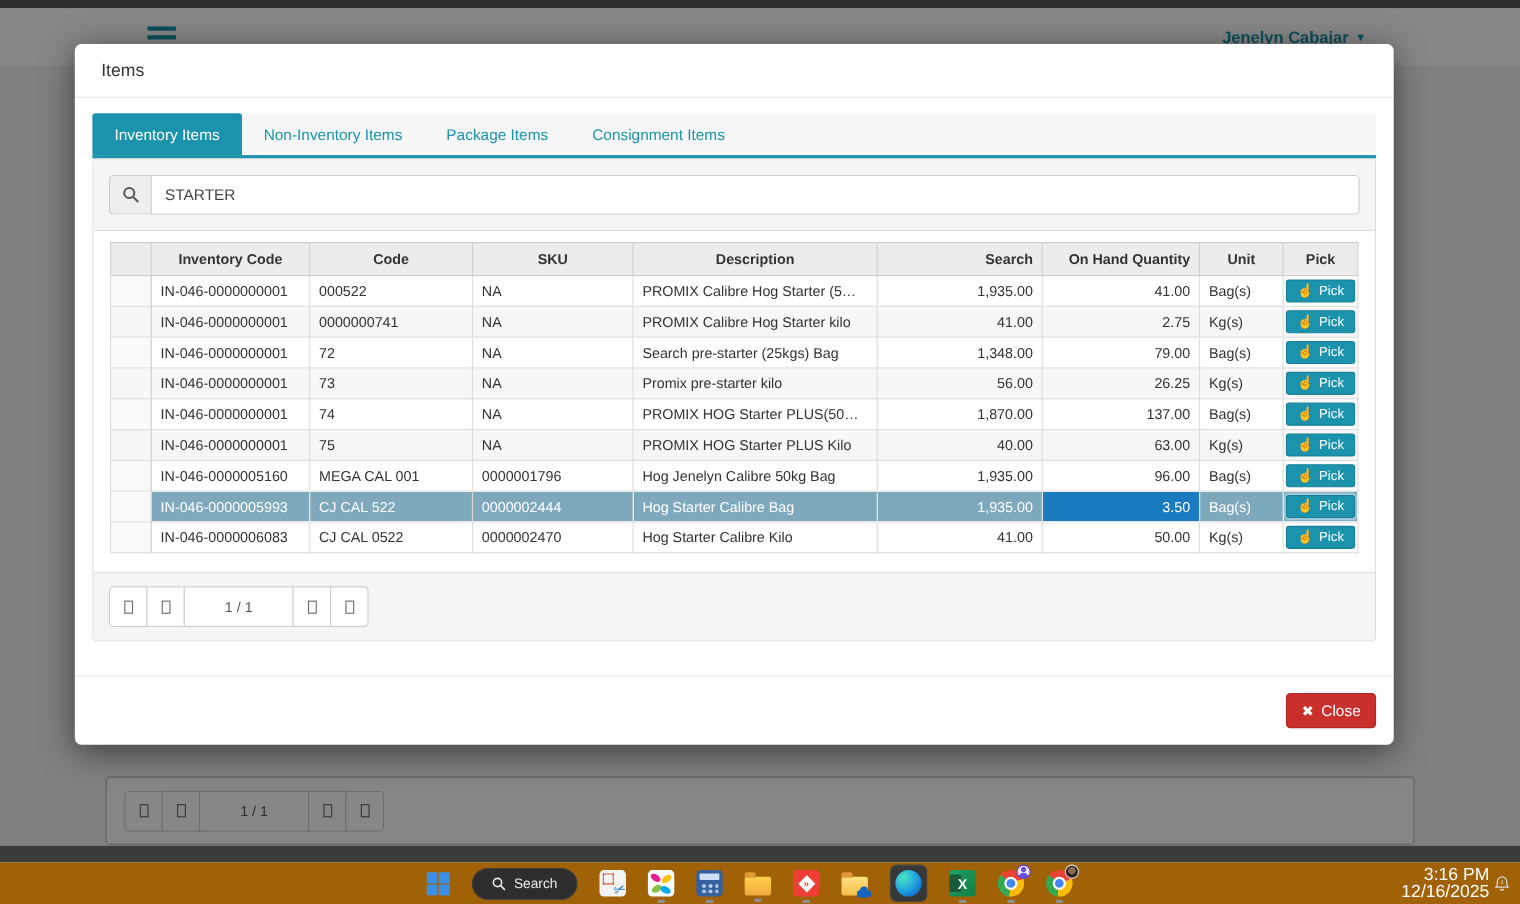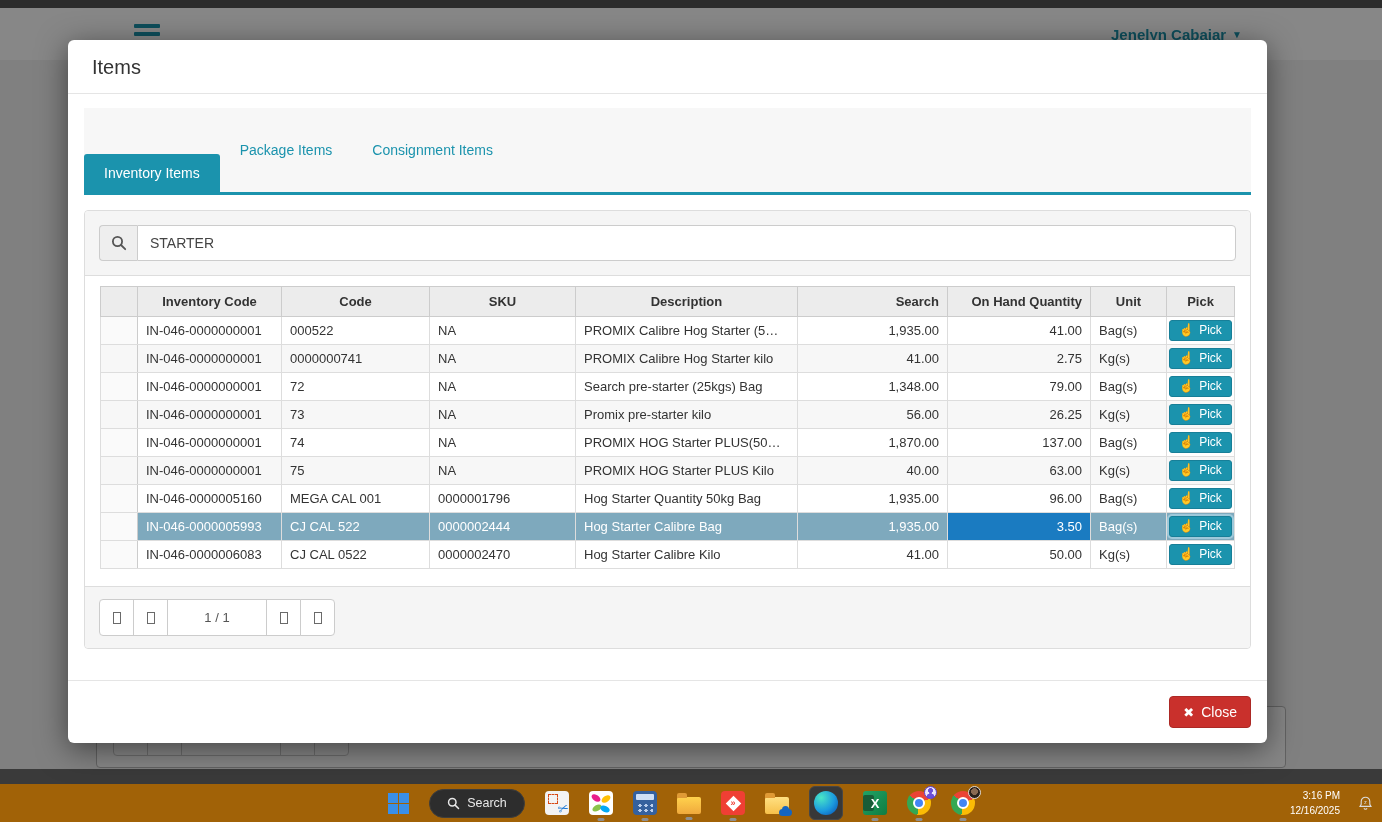"Items" .modal-title { font-size: 20px -> 16px }
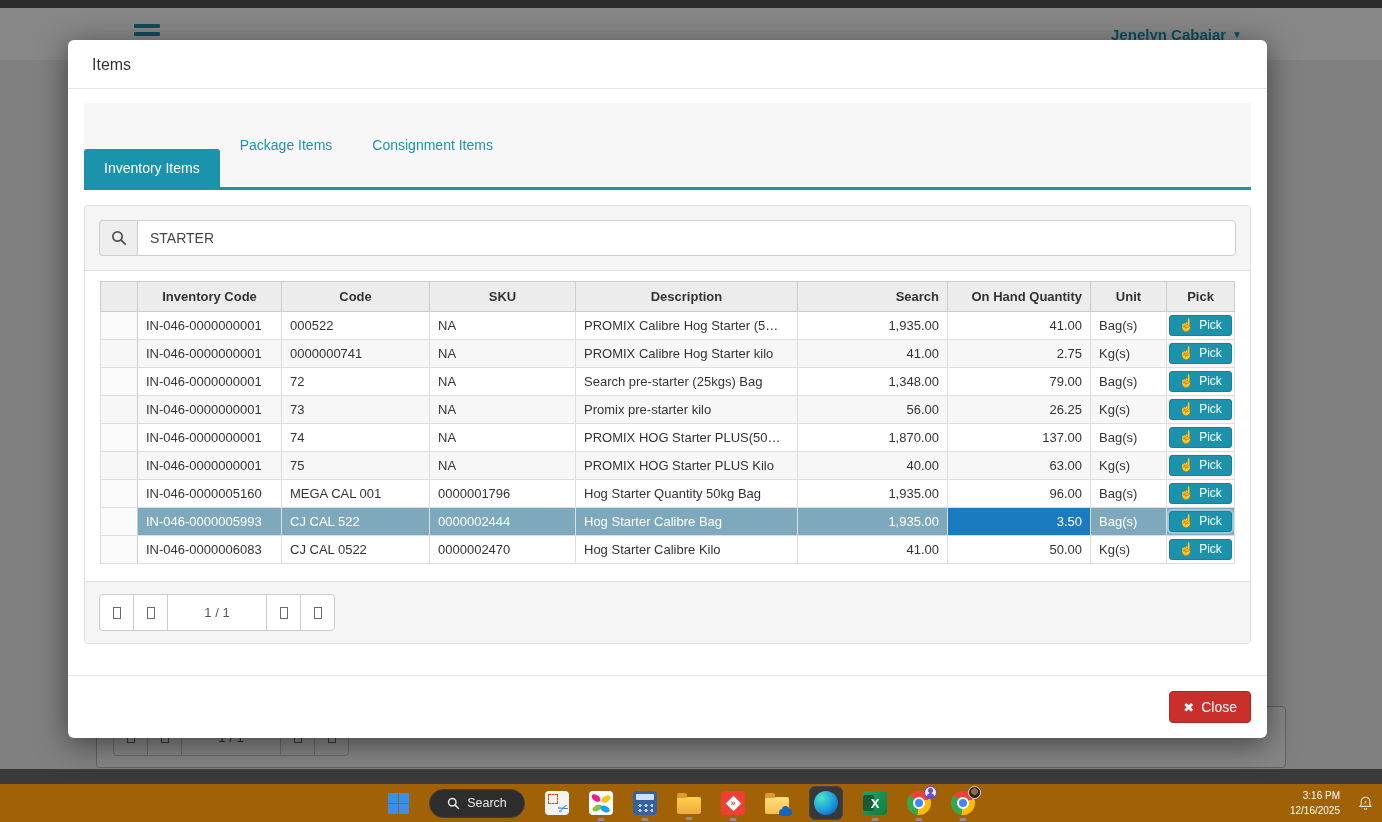"Inventory Items" .tab.active { margin-top: 46px -> none }
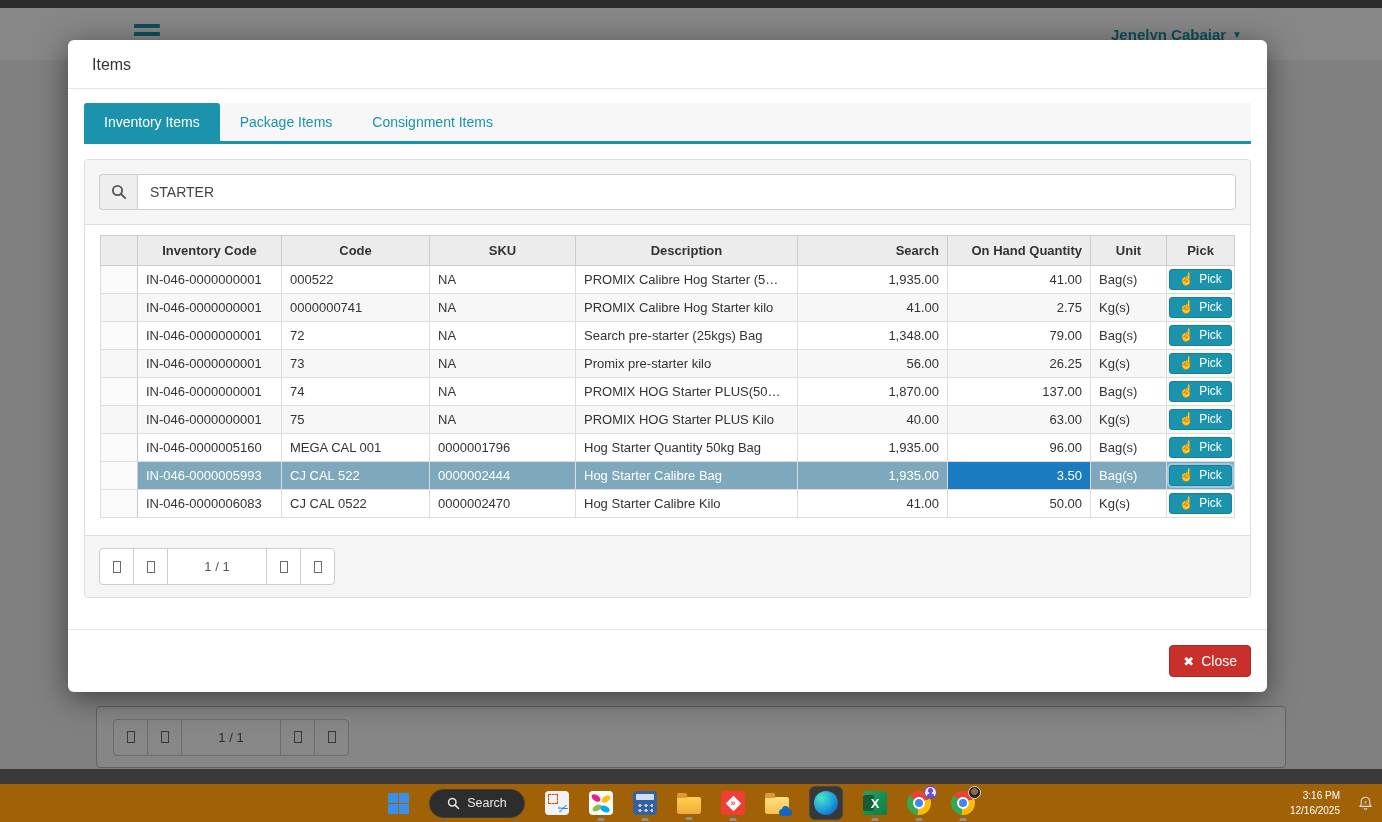"Non-Inventory Items" button.tab { html: none -> <button>Non-Inventory Items</button> }
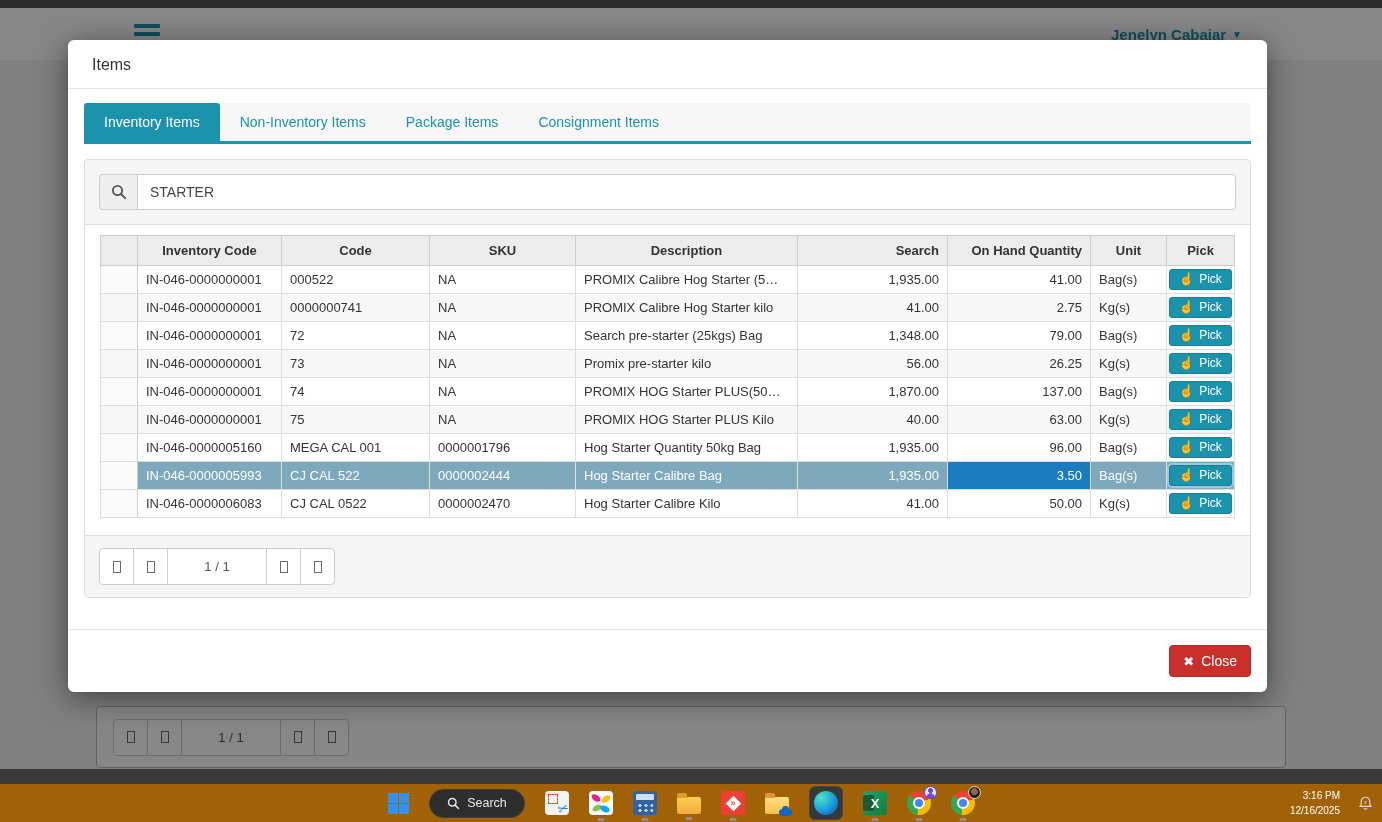"STARTER" .panel { margin-top: 15px -> none }
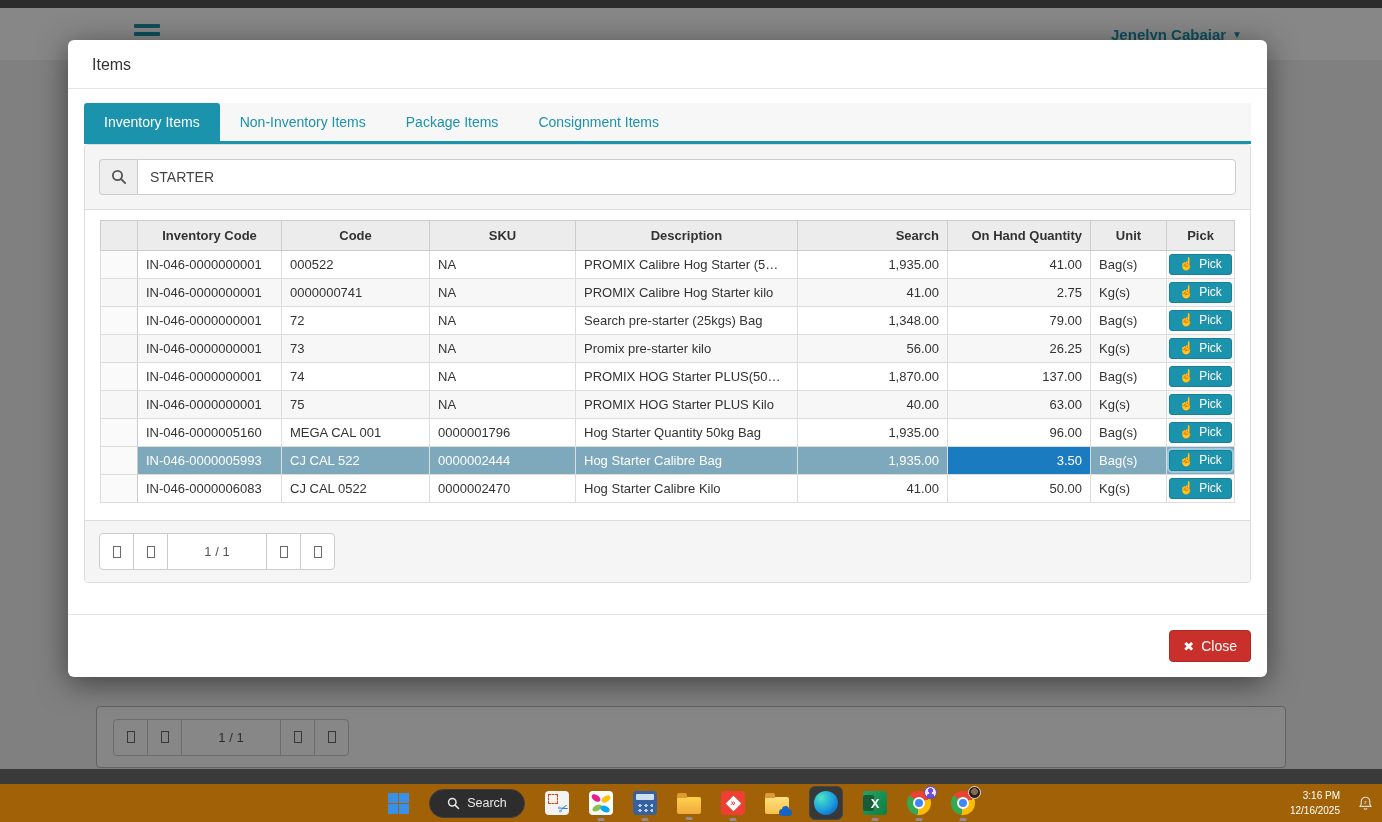"Hog Starter Quantity 50kg Bag" td { text: Starter Quantity -> Jenelyn Calibre }
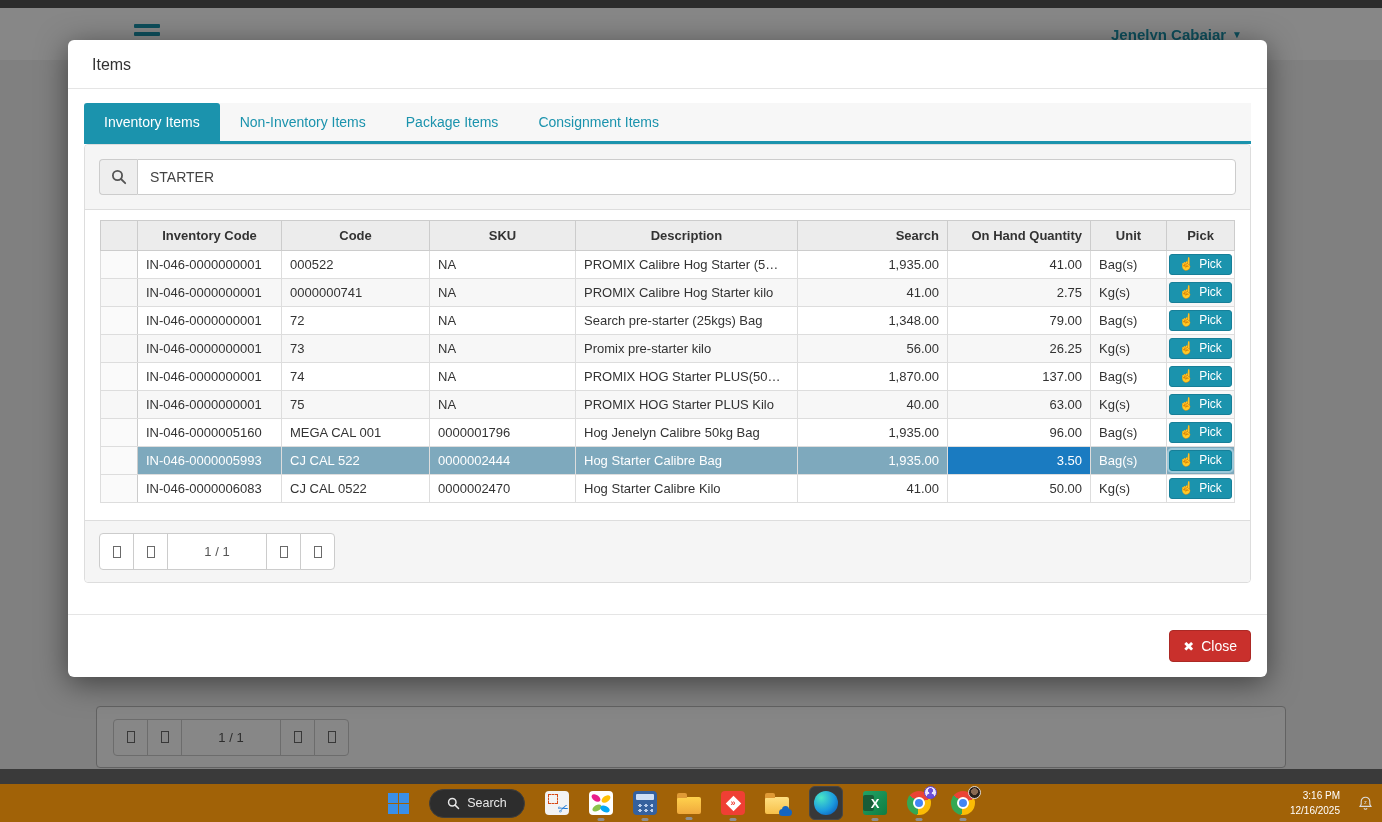"3:16 PM" .tray { font-size: 10px -> 16px; right: 42px -> 28px }
